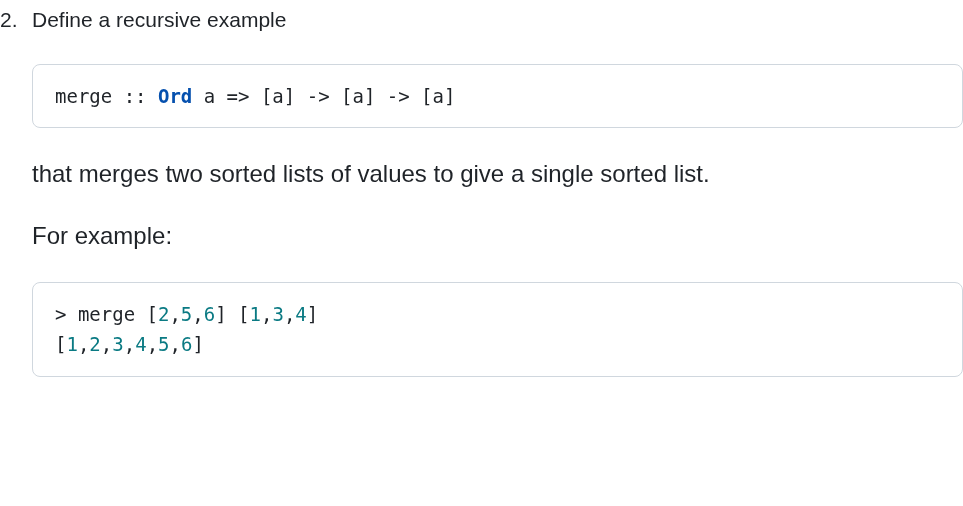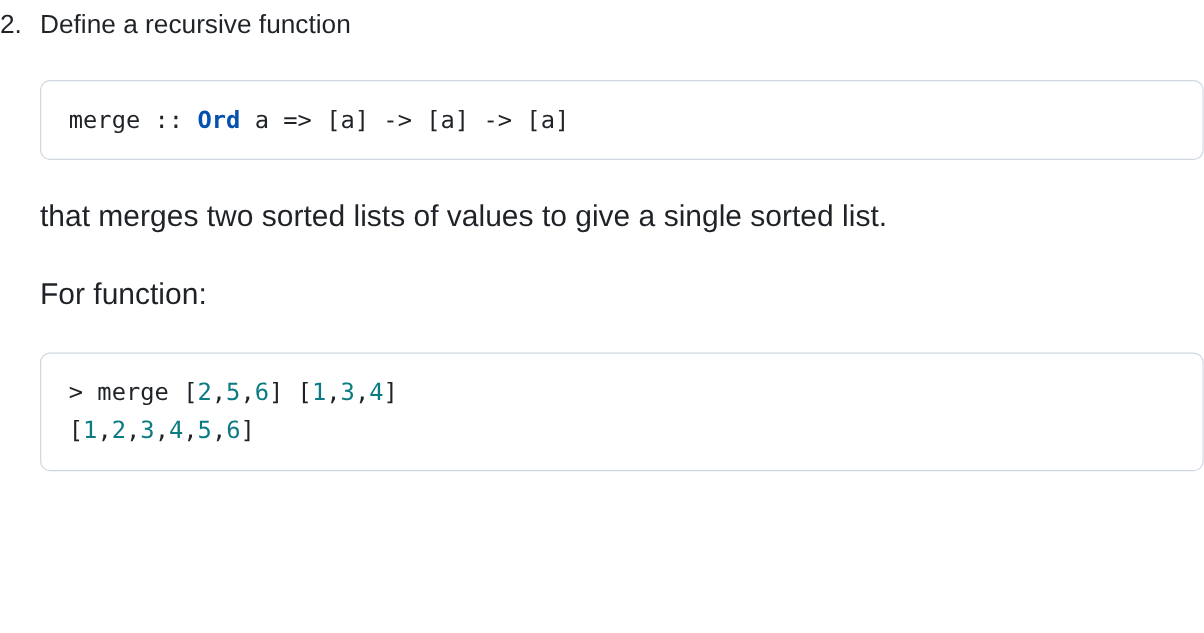"Define a recursive function" div.question-text { text: function -> example }
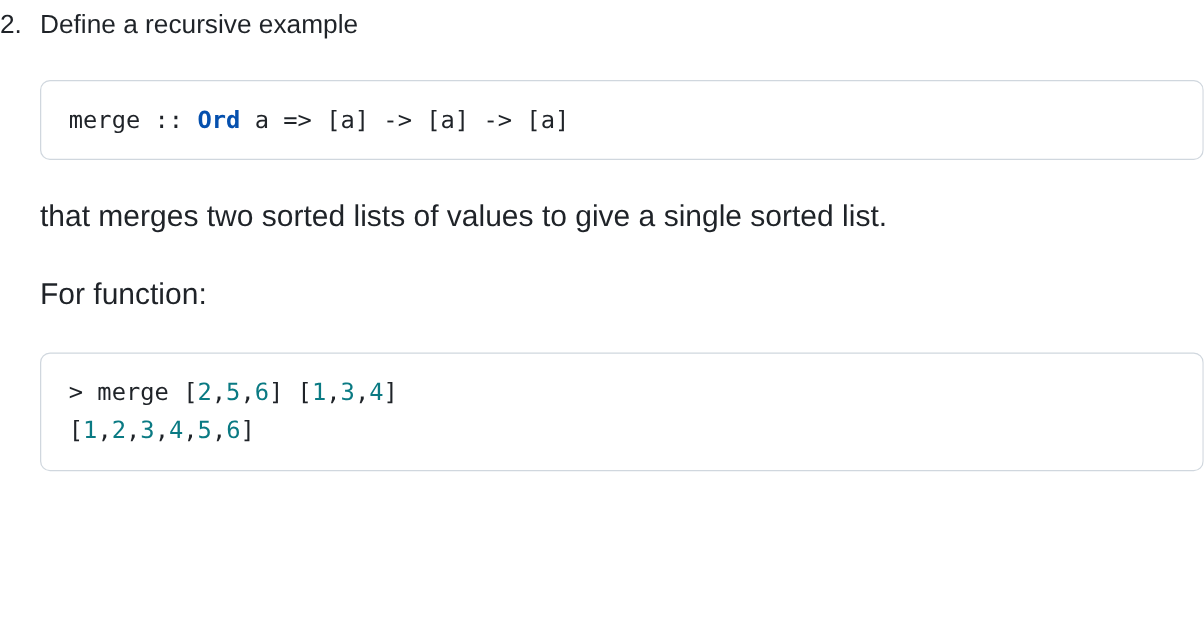"For function:" div.body-text { text: function -> example }
